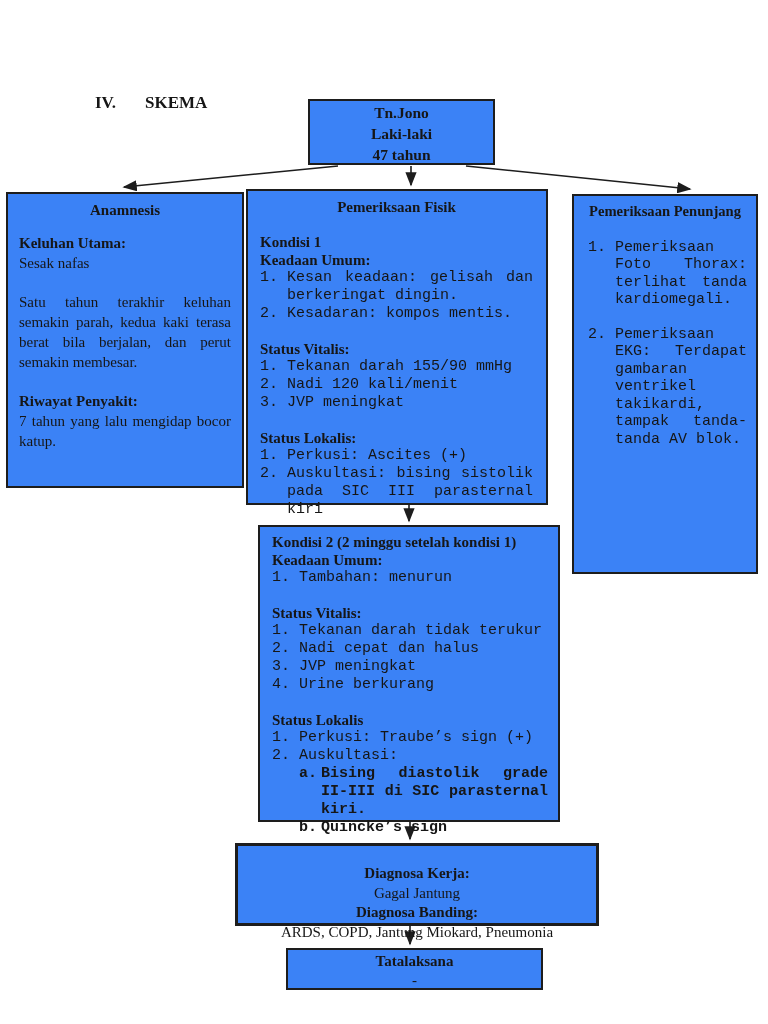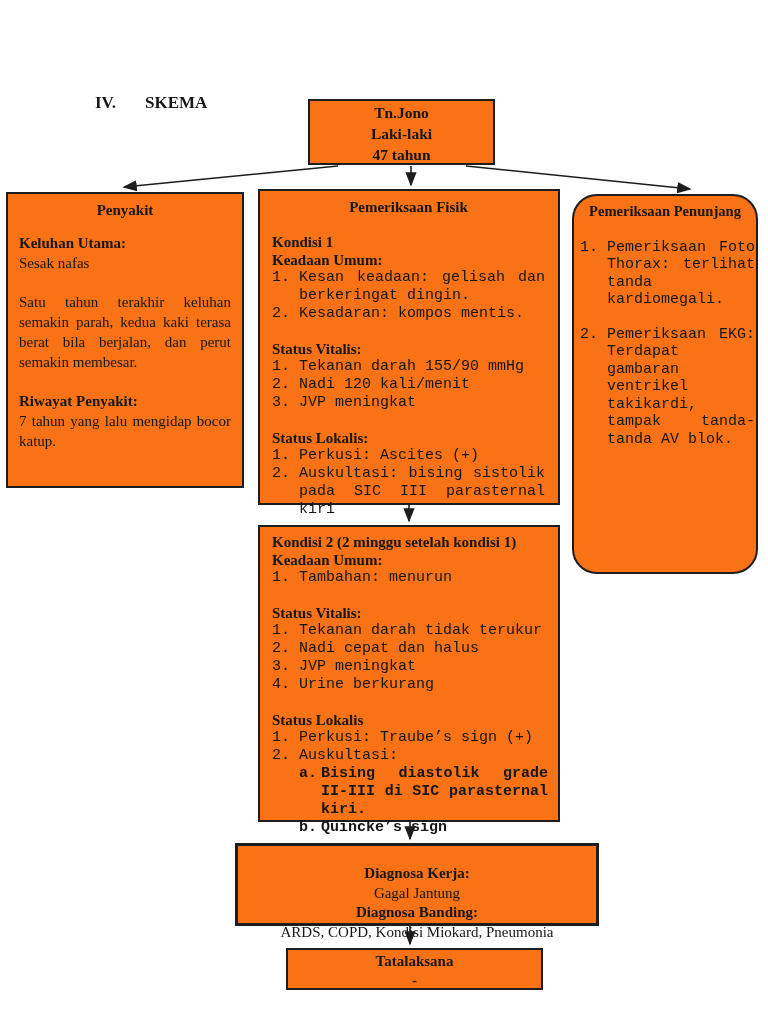"Tn.Jono" .box { background: #f97316 -> #3b82f6 }
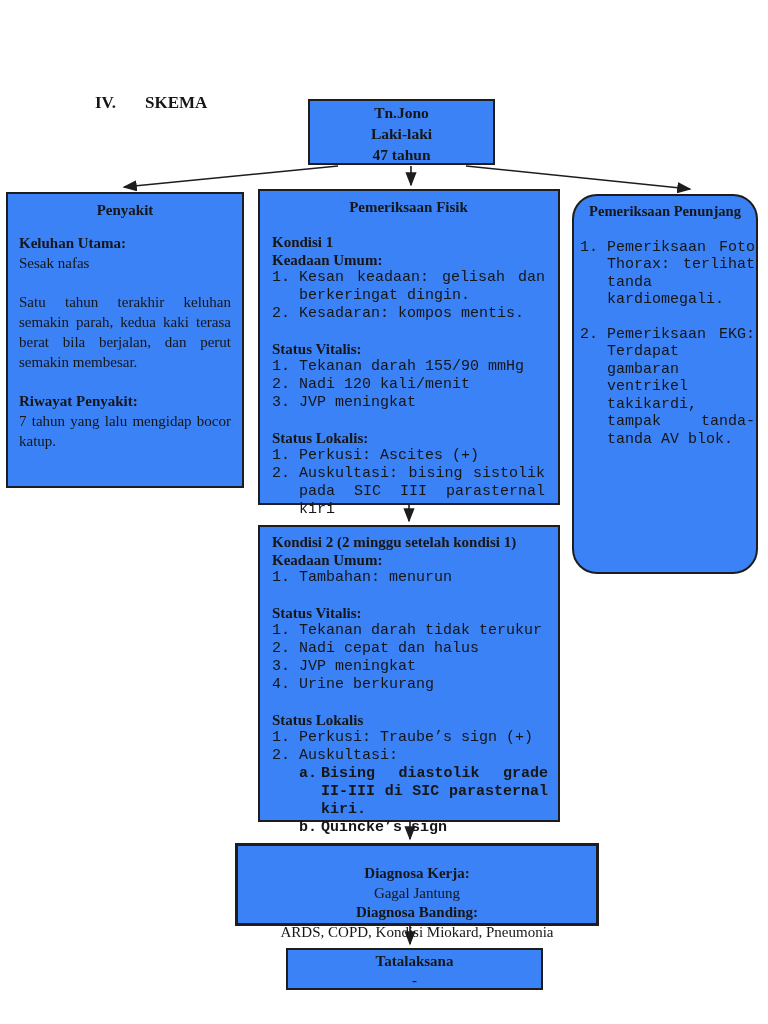"Penyakit" div.box-title { text: Penyakit -> Anamnesis }
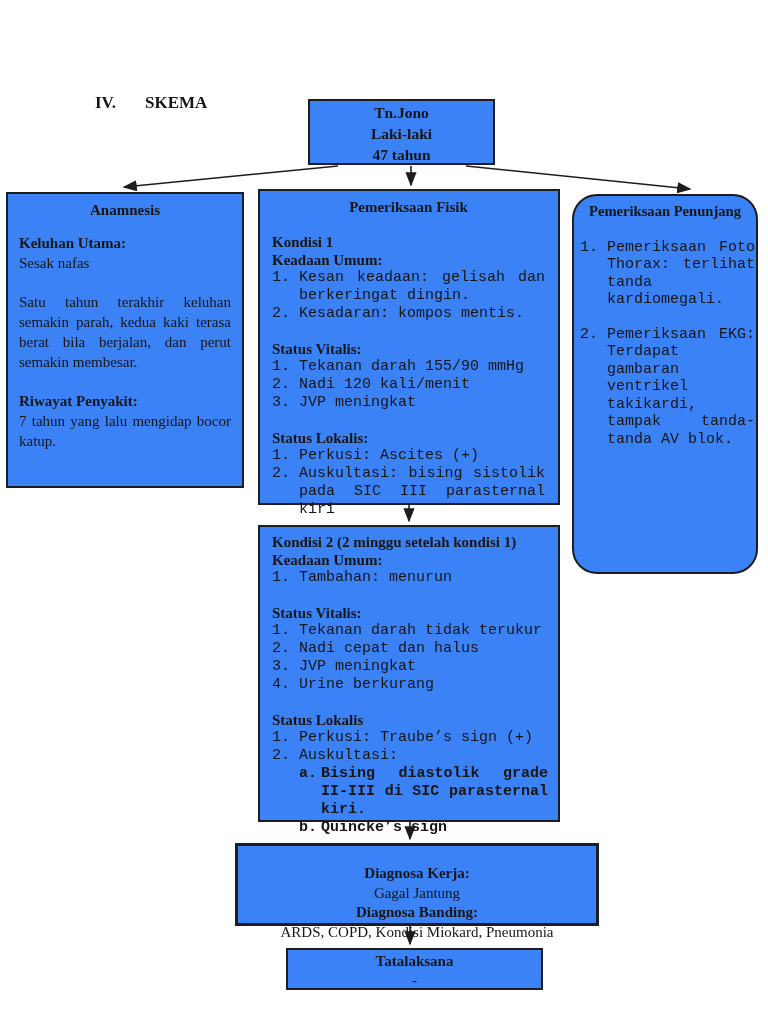"Pemeriksaan Fisik" .fisik { left: 258px -> 246px }
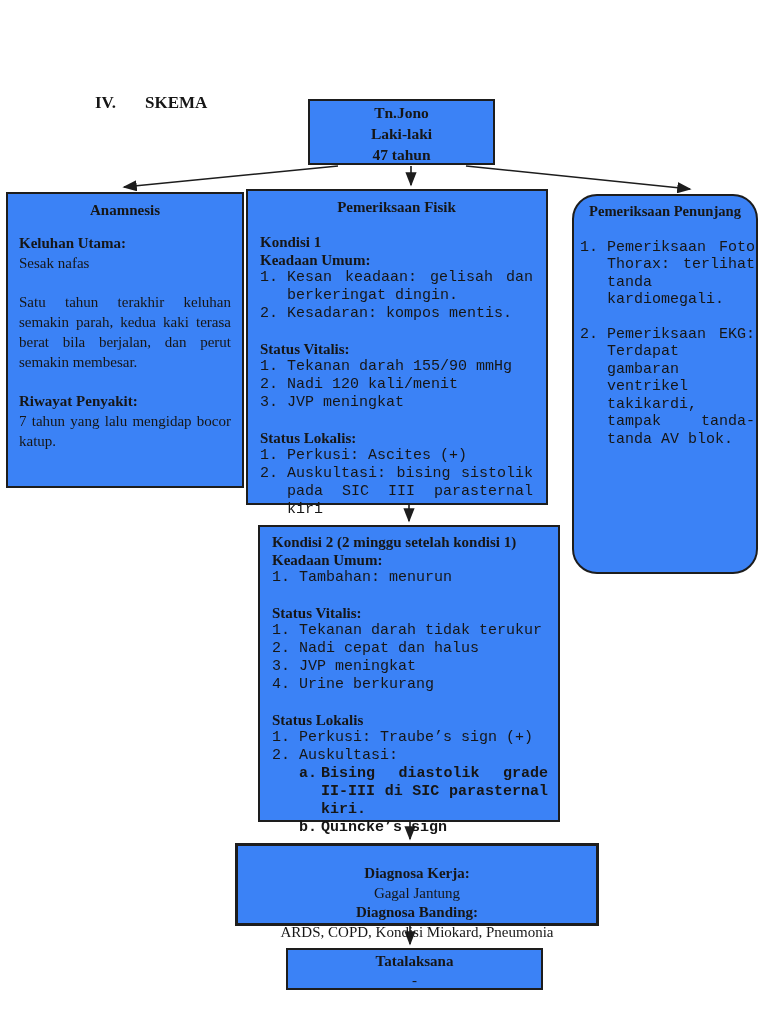"Pemeriksaan Penunjang" .penunjang { border-radius: 25px -> none; padding: 7px 1px -> 7px 9px }
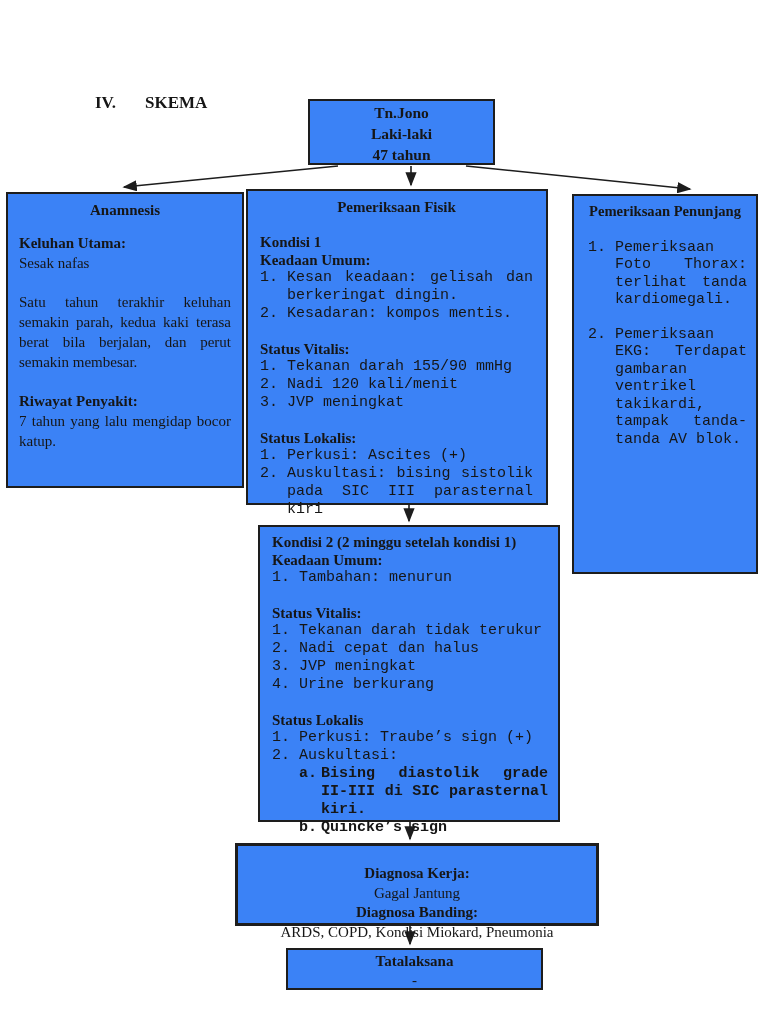"ARDS, COPD, Kondisi Miokard, Pneumonia" div { text: Kondisi -> Jantung }
